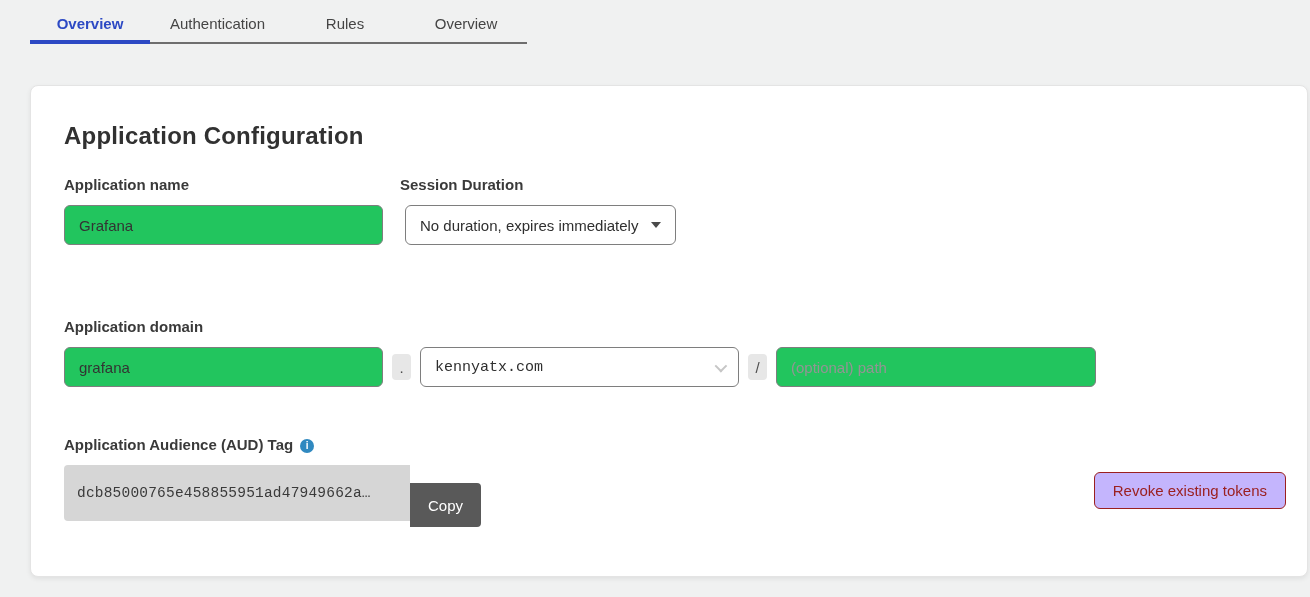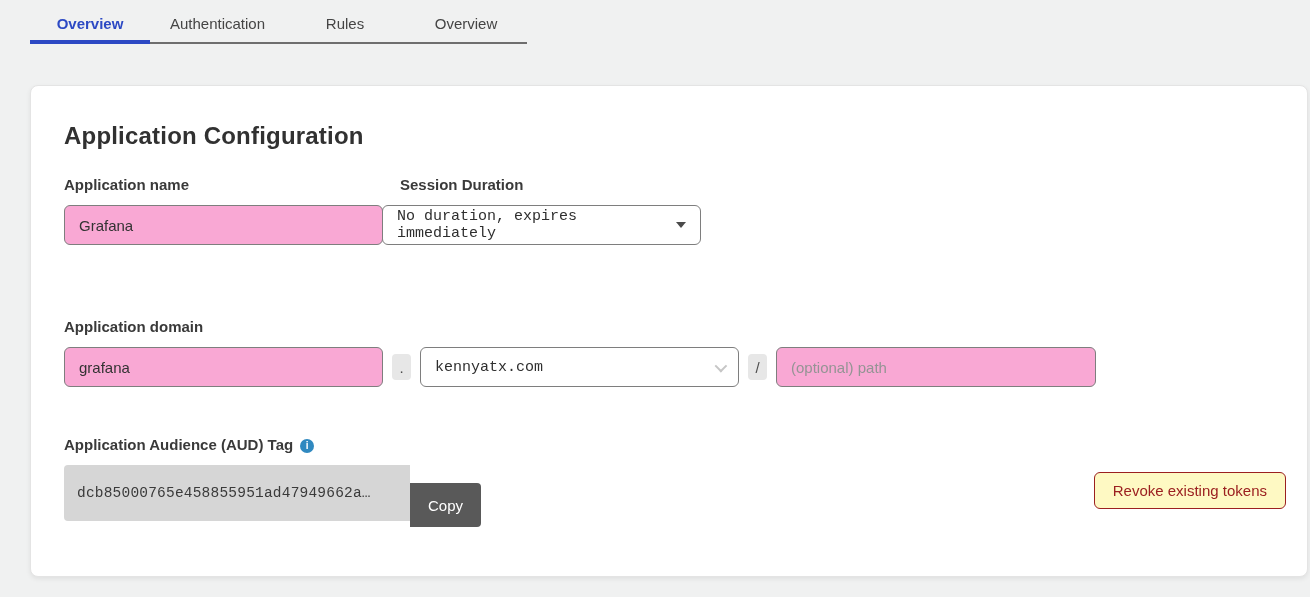"Grafana" .text-input { background: #f9a8d4 -> #22c55e }
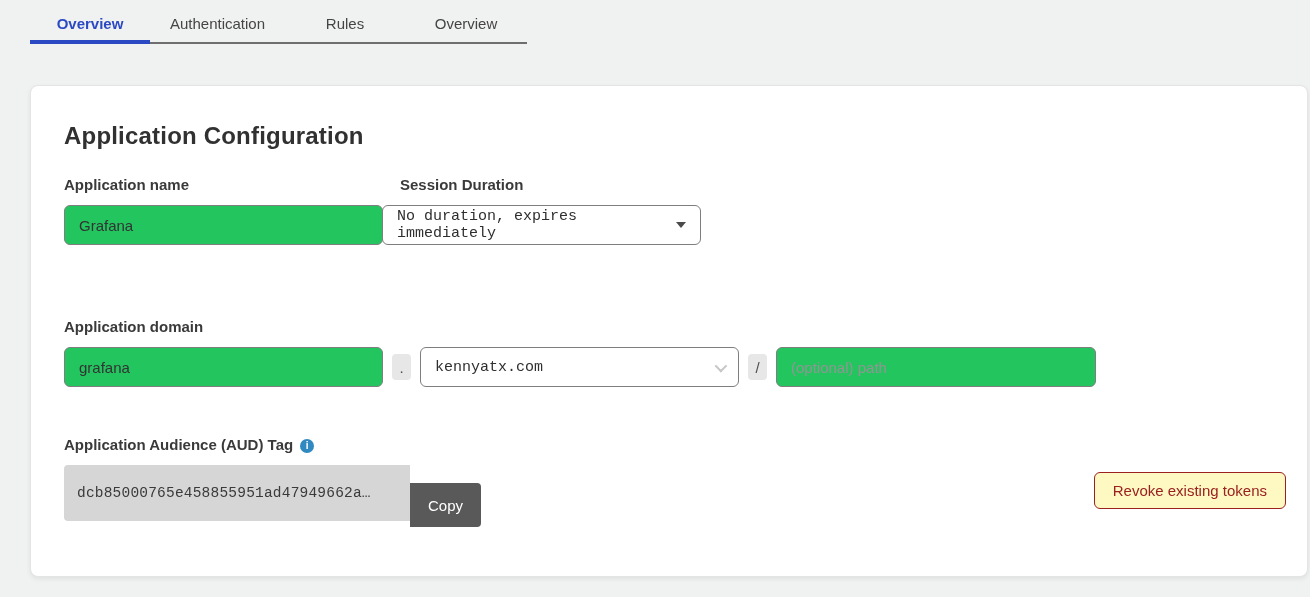"No duration, expires immediately" .sel-session { font-family: Liberation Mono, monospace -> none; left: 351px -> 374px; width: 319px -> 271px }
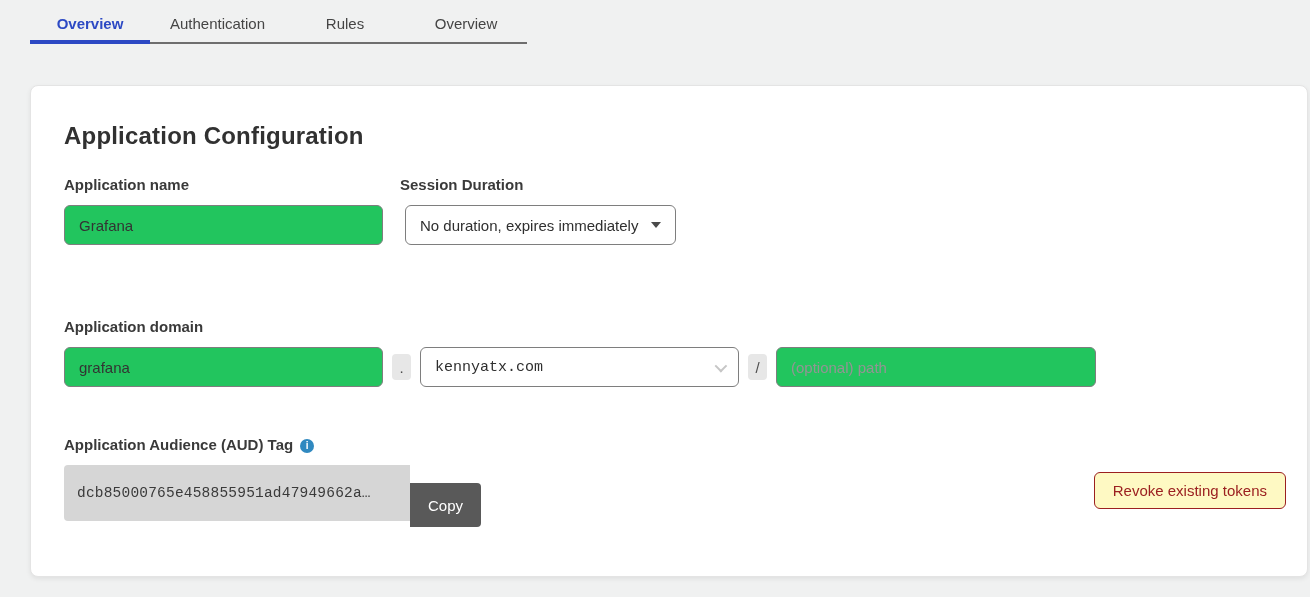"Revoke existing tokens" .revoke-btn { background: #fef9c3 -> #c4b5fd }
